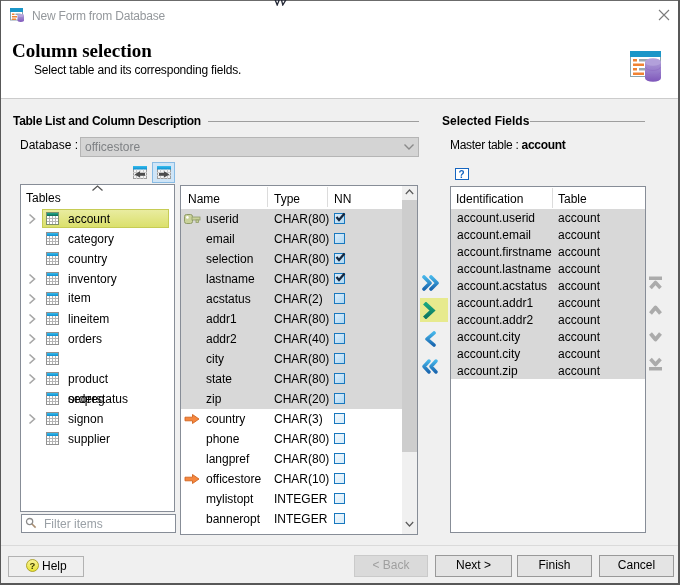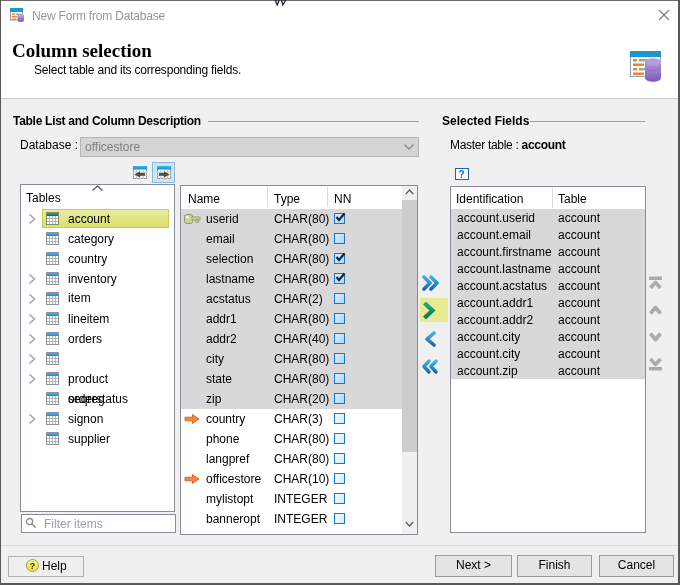"< Back" div.btn { html: none -> <div>&lt; Back</div> }
